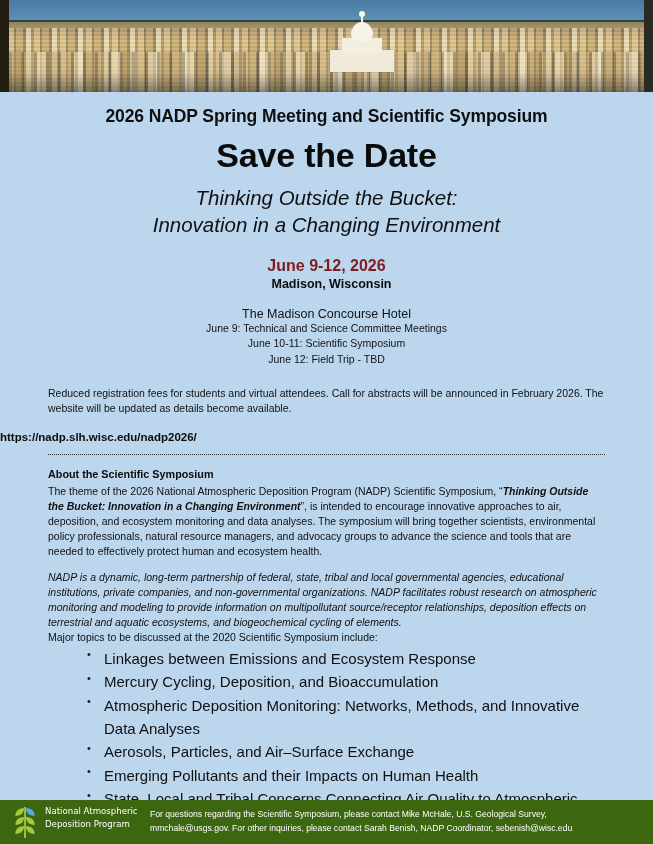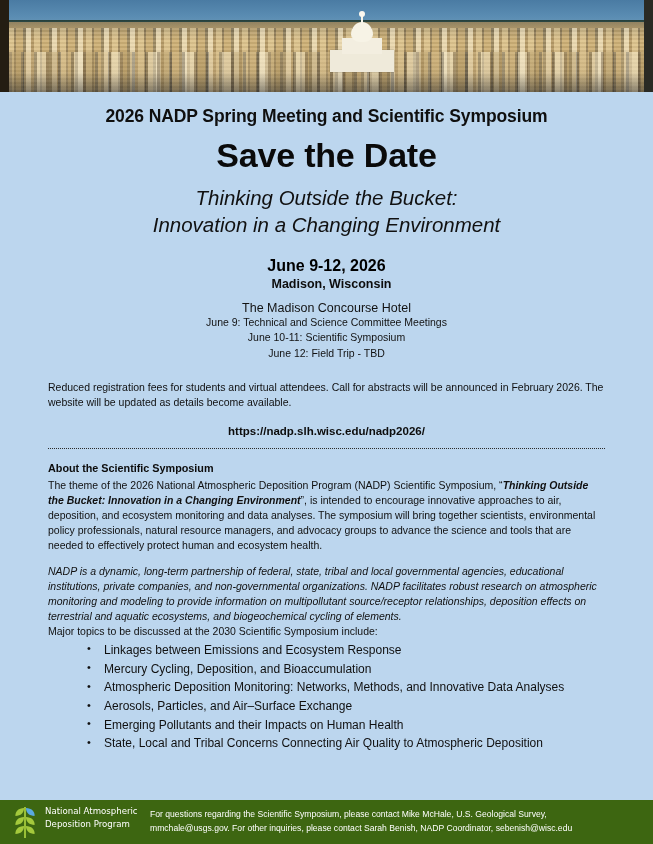"June 9-12, 2026" .d-when { color: #000000 -> #7f1d1d }
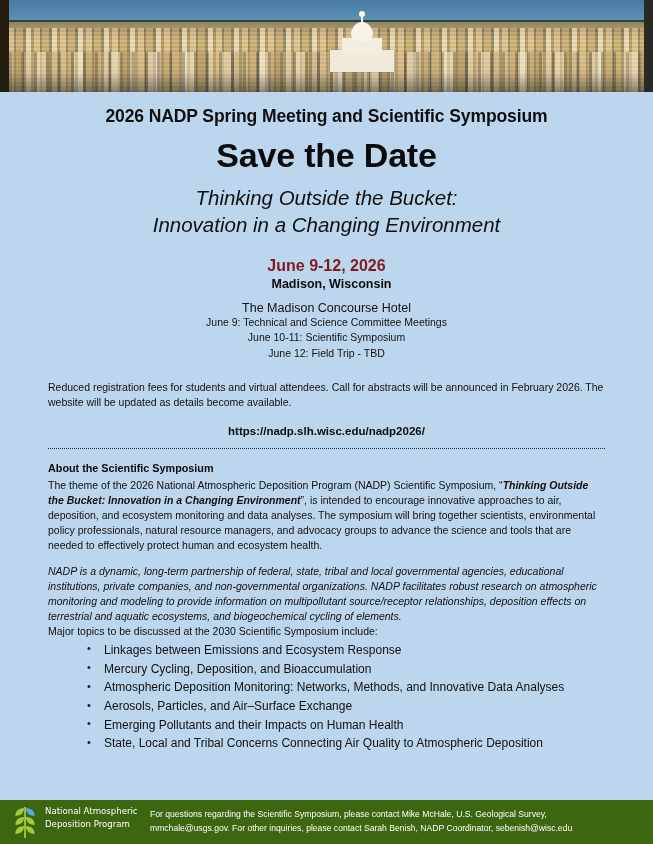"The Madison Concourse Hotel" .d-hotel { margin-top: 10px -> 16px }
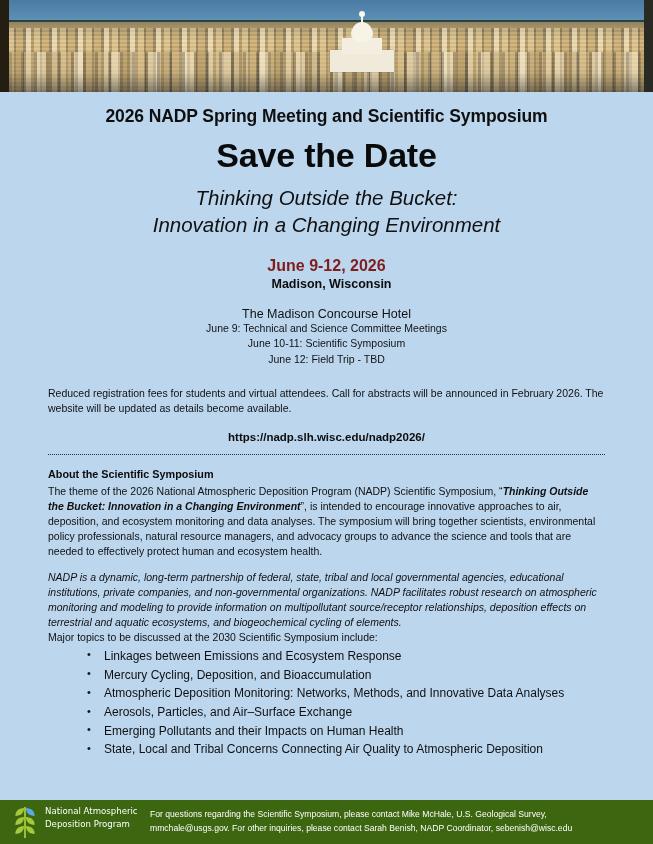"https://nadp.slh.wisc.edu/nadp2026/" .url { text-align: center -> none }
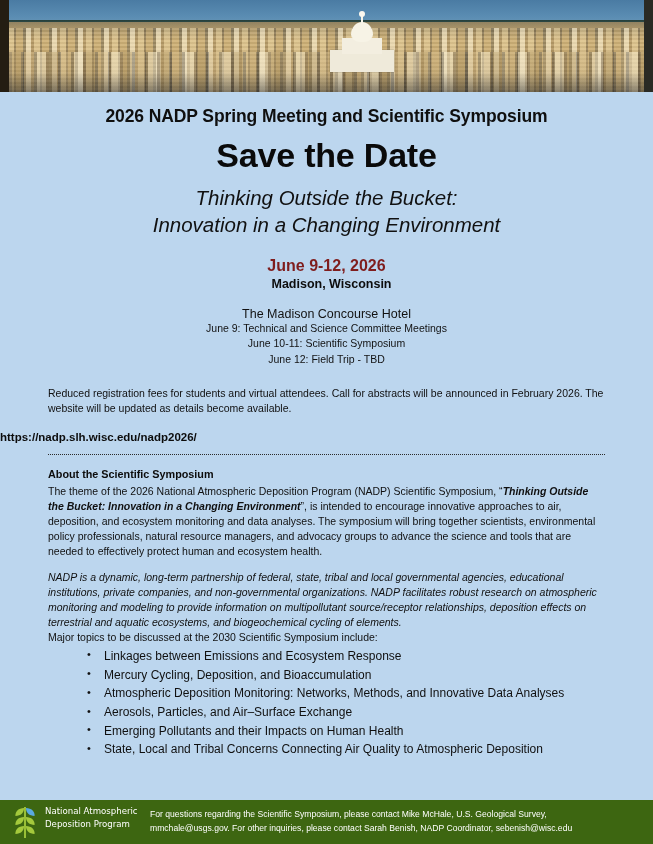"Major topics to be discussed" p.topics-intro { text: 2030 -> 2020 }
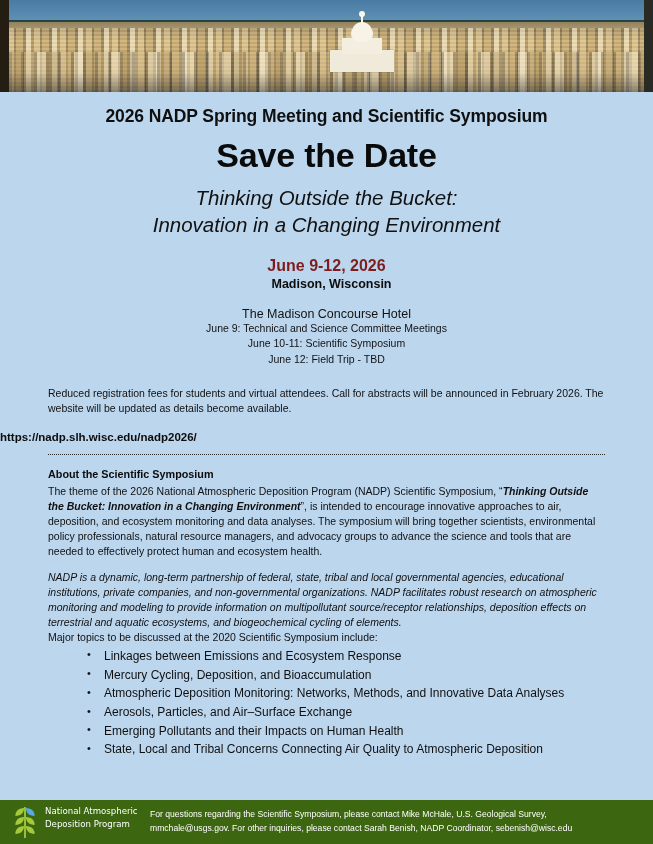"Linkages between Emissions and Ecosystem" ul.topics li { font-size: 12px -> 15px }
